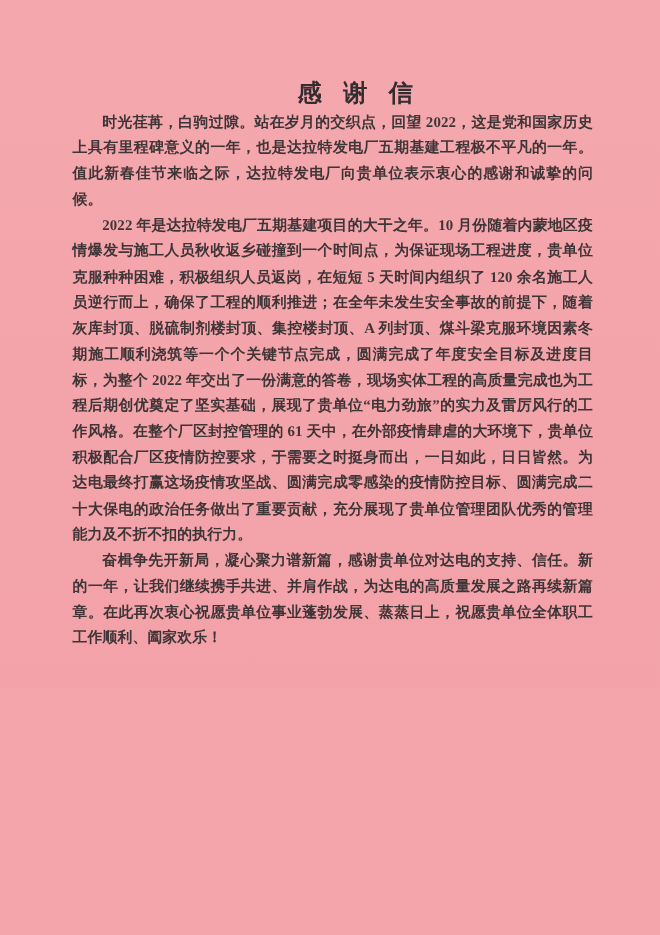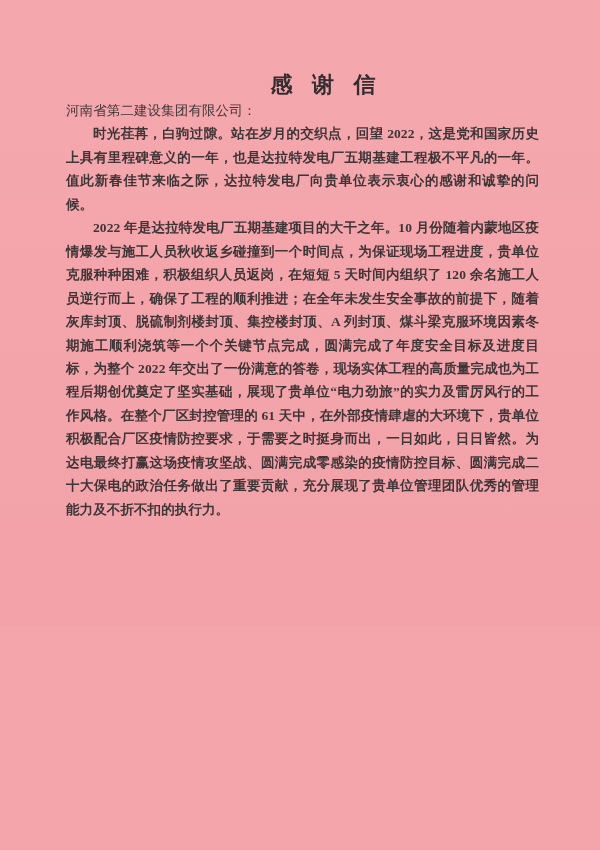"河南省第二建设集团有限公司：" p.recipient { html: <p>河南省第二建设集团有限公司：</p> -> none }
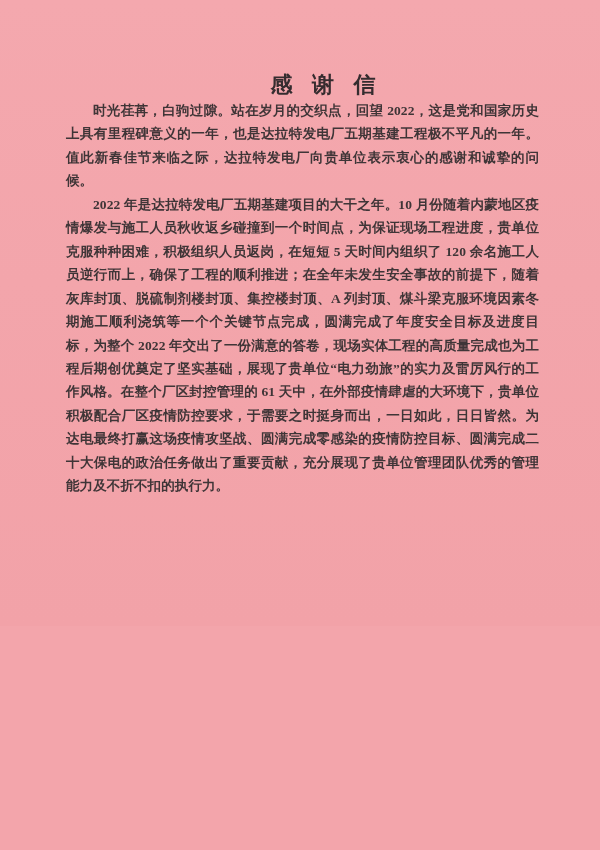"奋楫争先开新局，凝心聚力谱新篇，感谢贵单位对达电的支持、信任。新的一年，让我们继" p.para { html: none -> <p>奋楫争先开新局，凝心聚力谱新篇，感谢贵单位对达电的支持、信任。新的一年，让我们继续携手共进、并肩作战，为达电的高质量发展之路再续新篇章。在此再次衷心祝愿贵单位事业蓬勃发展、蒸蒸日上，祝愿贵单位全体职工工作顺利、阖家欢乐！</p> }
